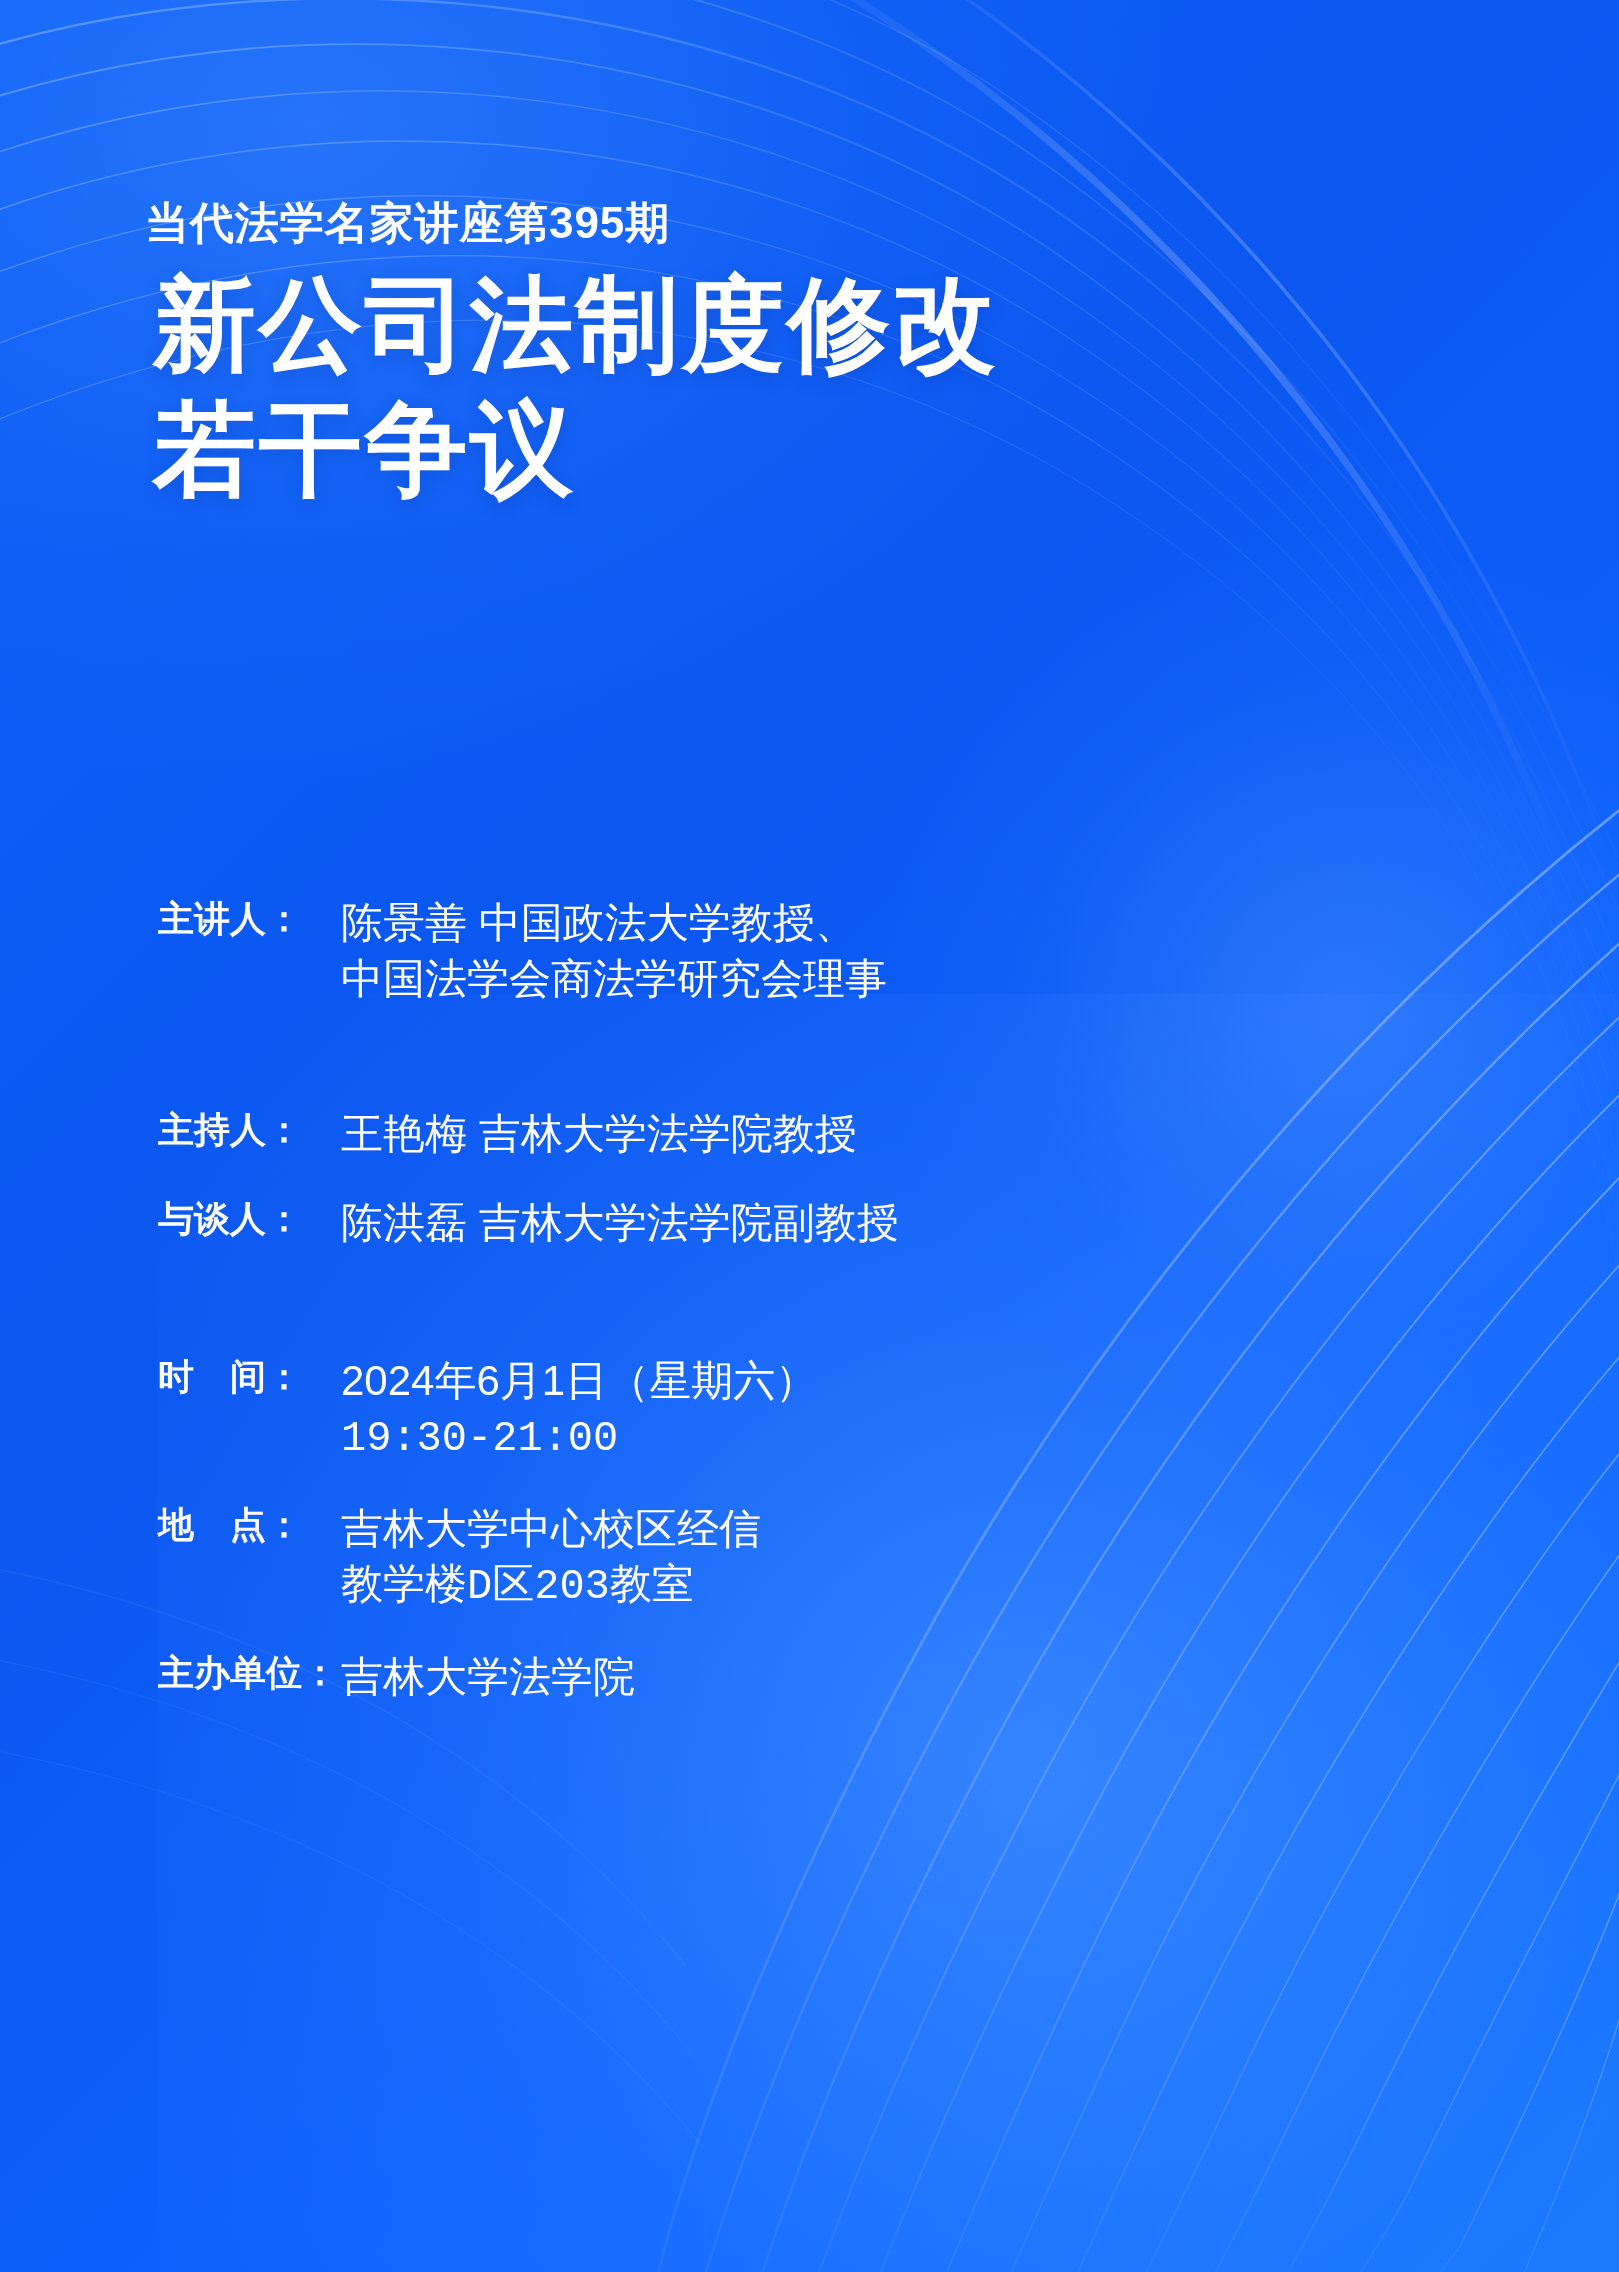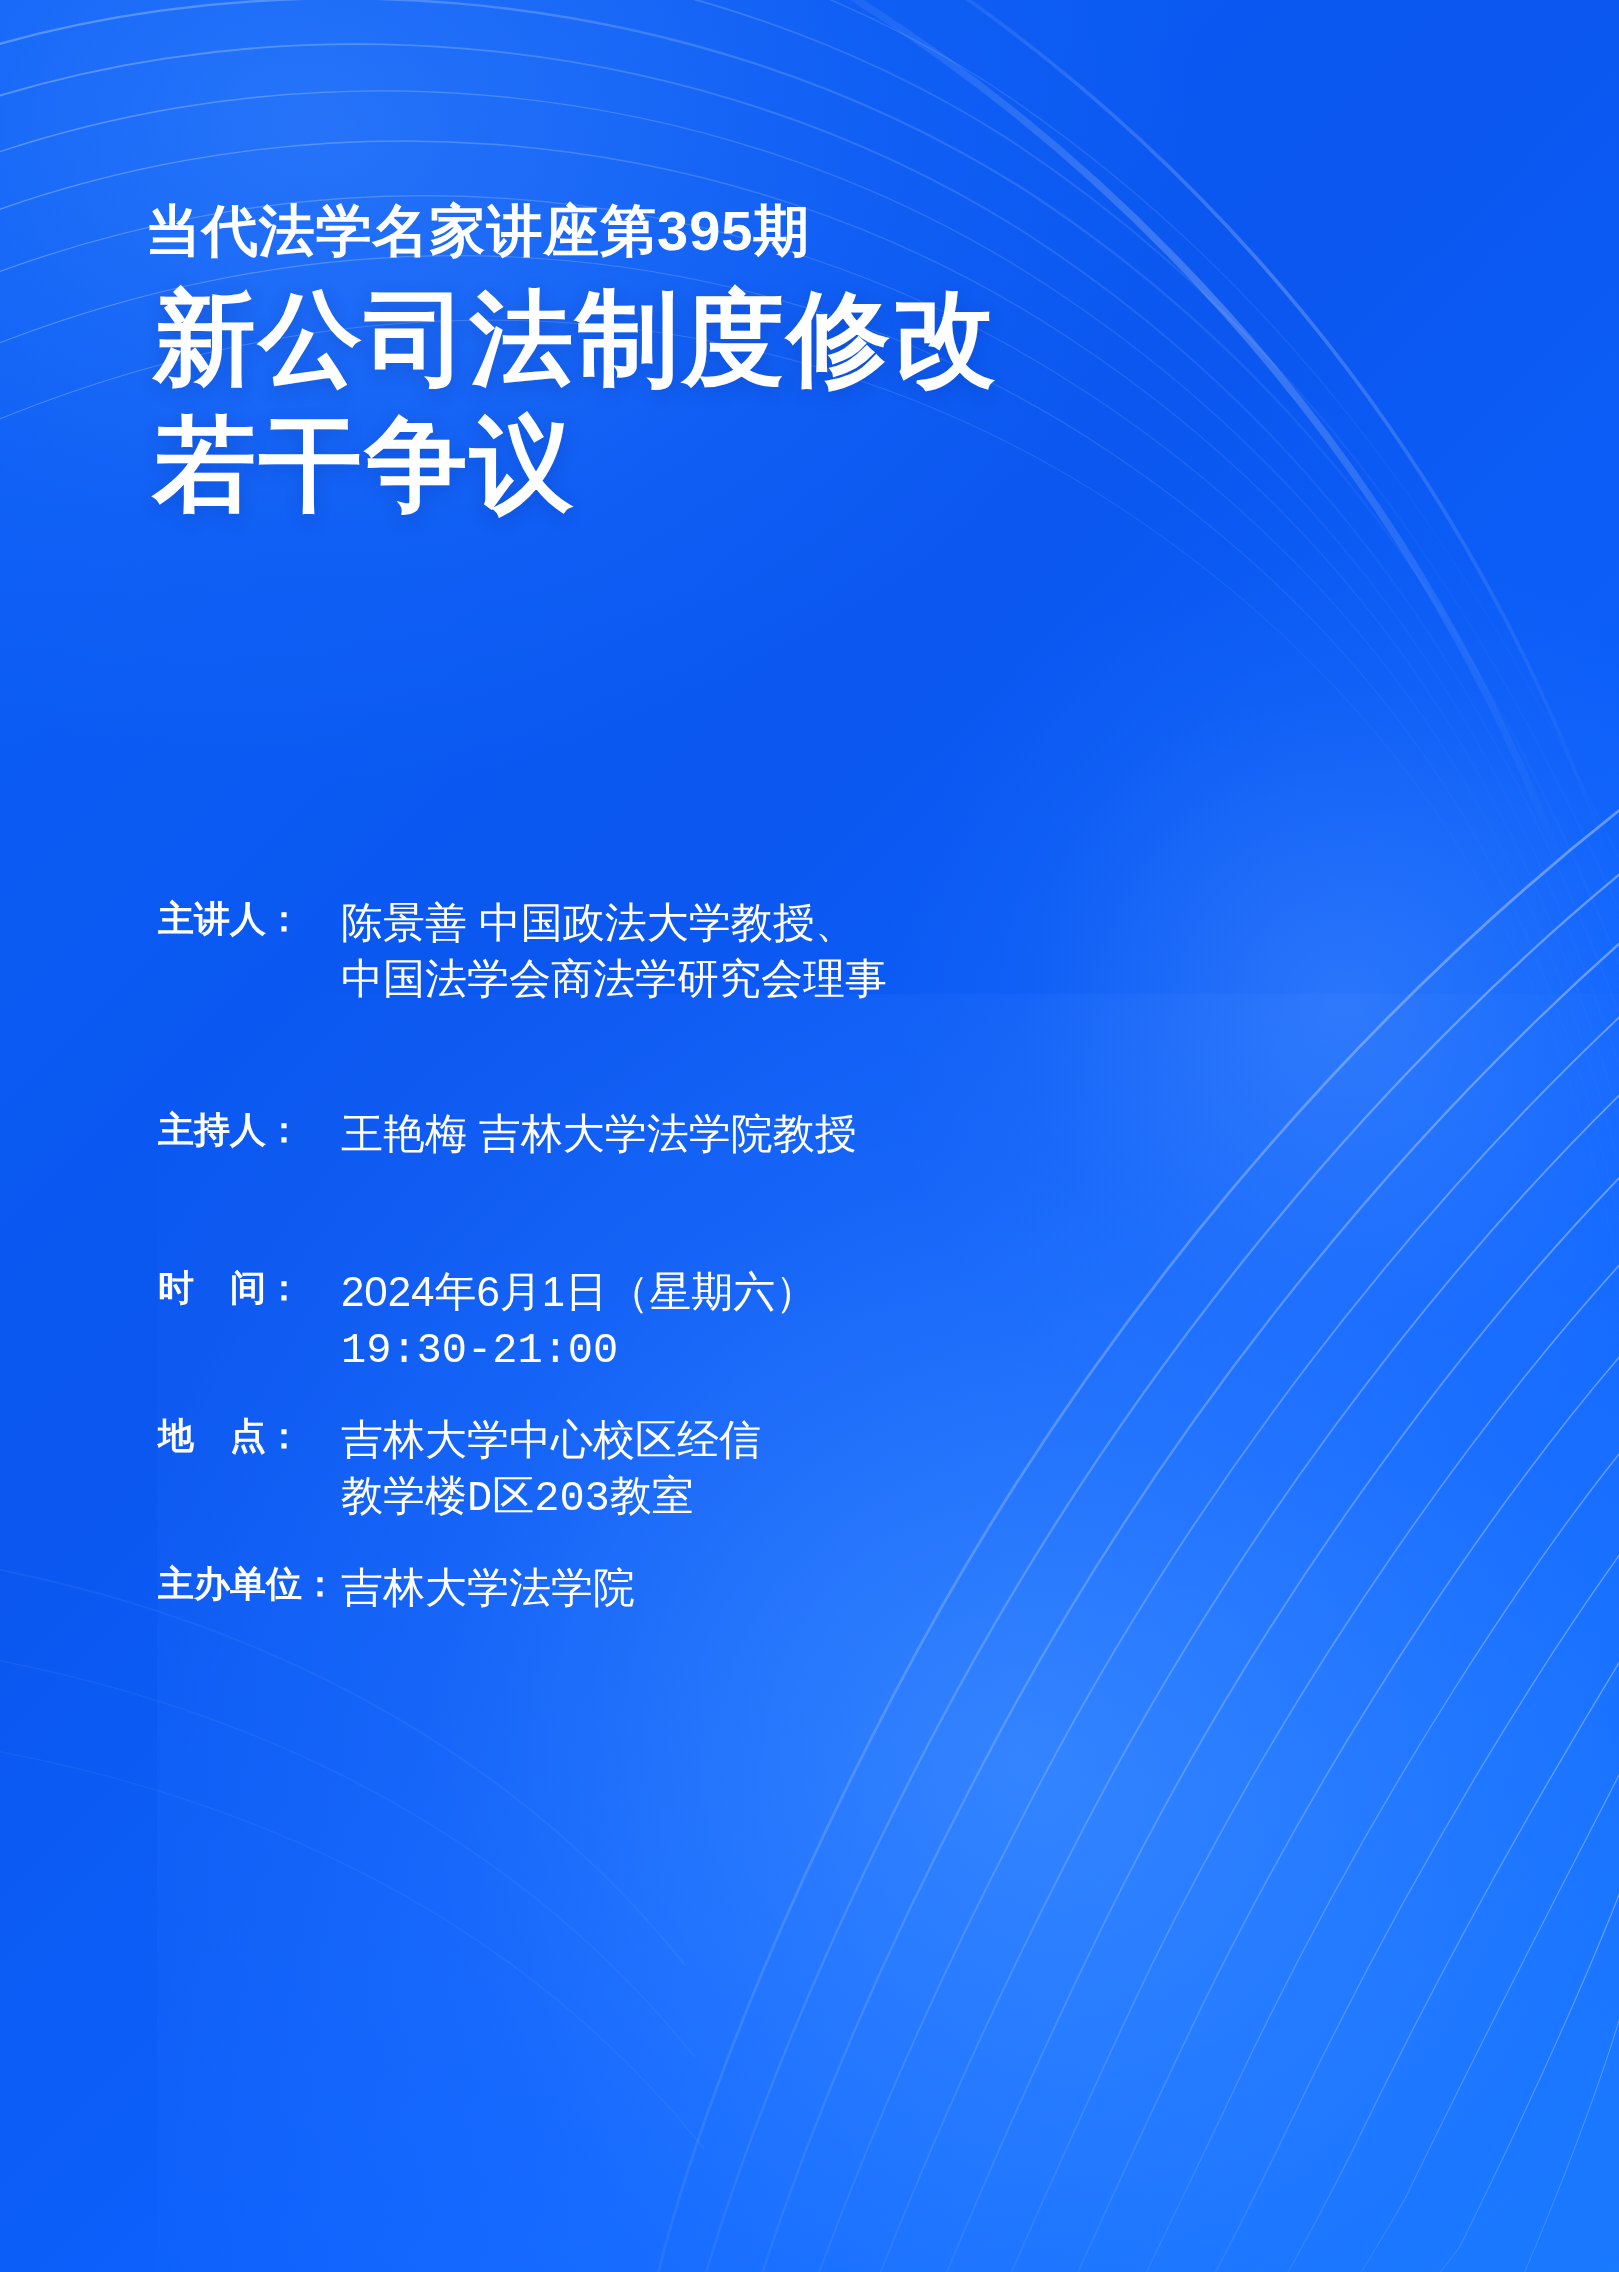"当代法学名家讲座第395期" .kicker { font-size: 56px -> 44px }
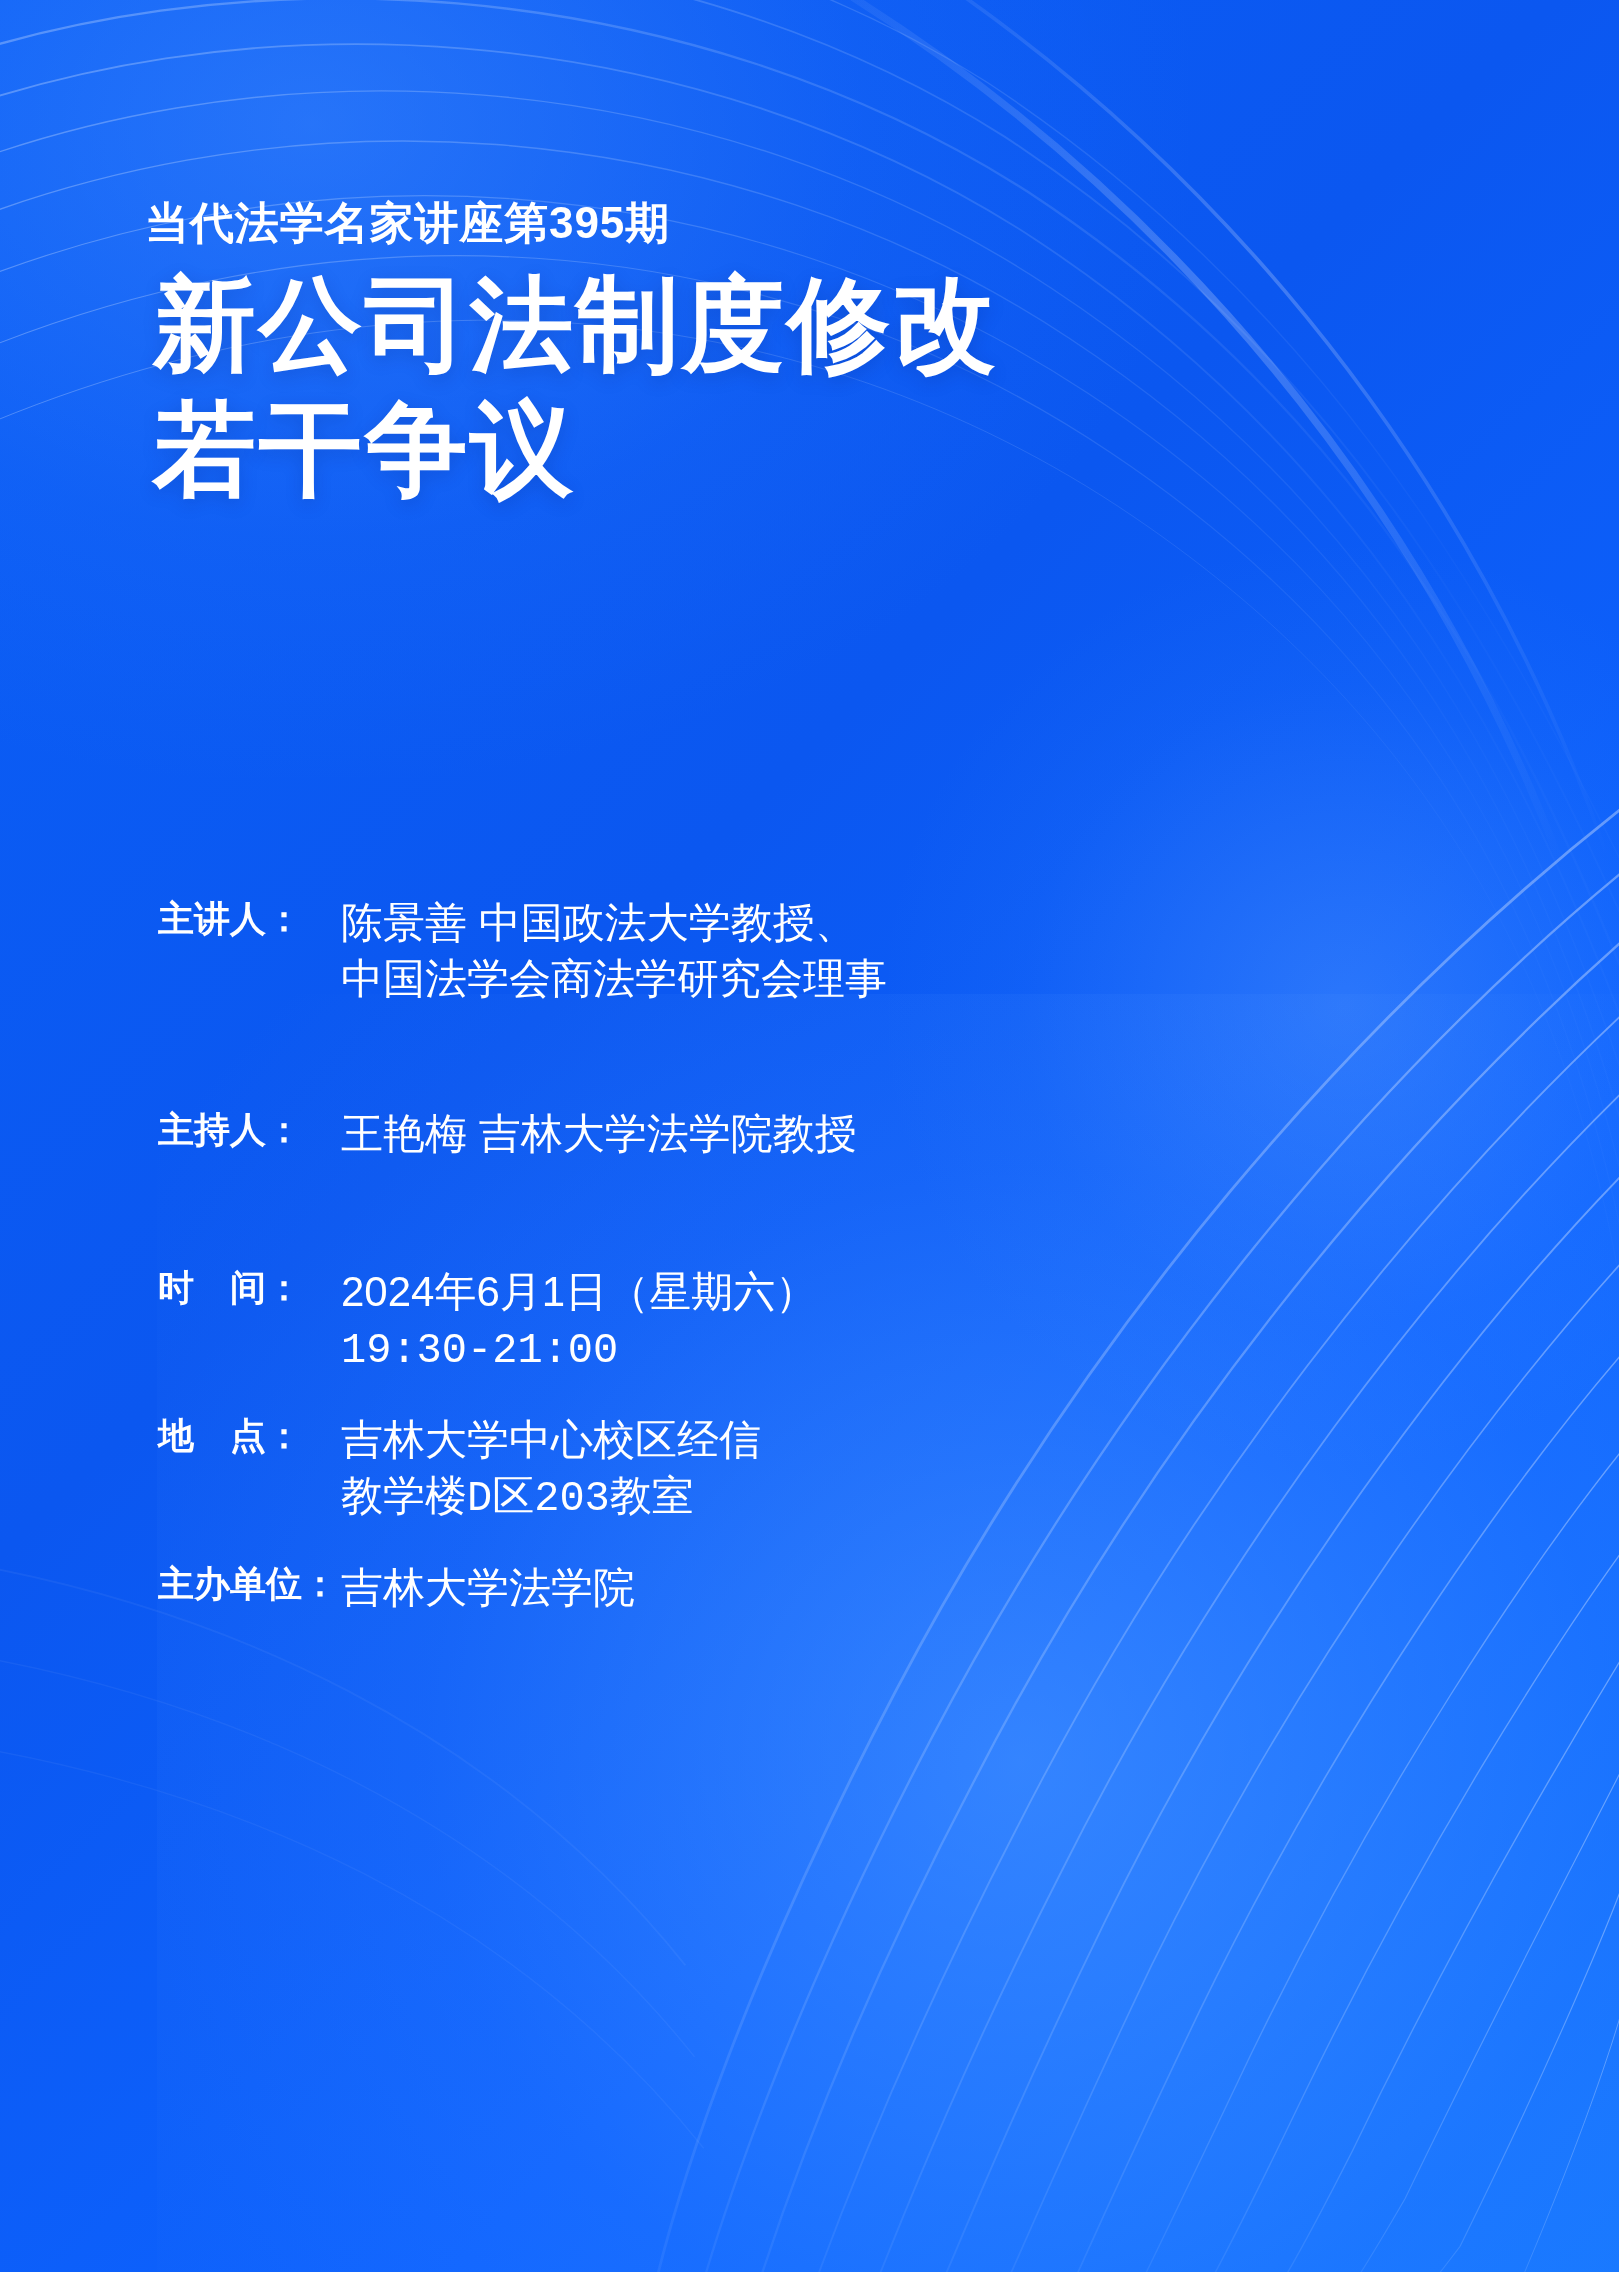"与谈人：" div.row { html: none -> <div> <div>与谈人：</div> <div>陈洪磊 吉林大学法学院副教授</div> </div> }
